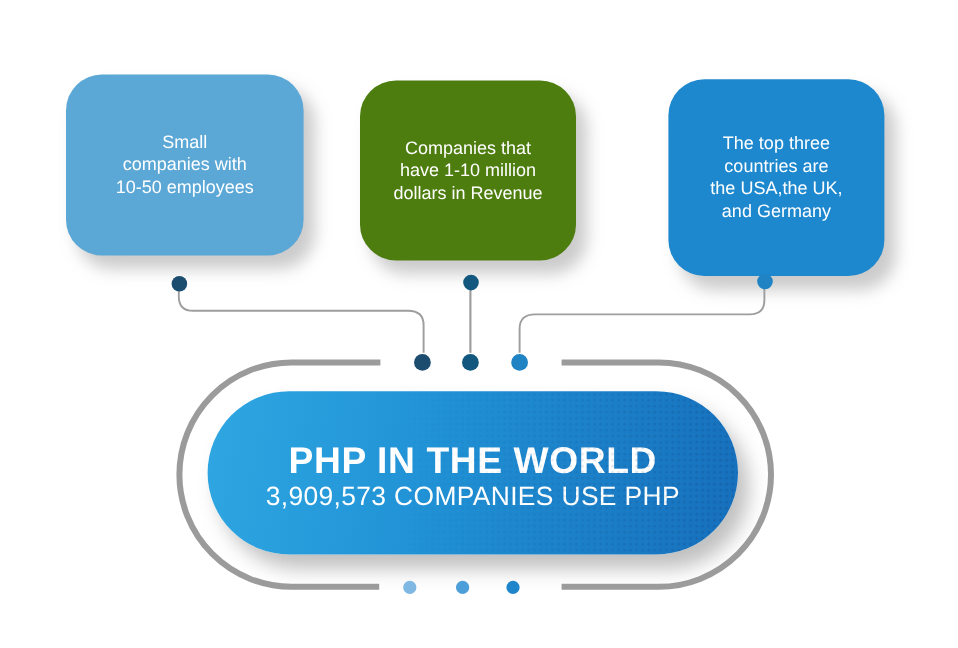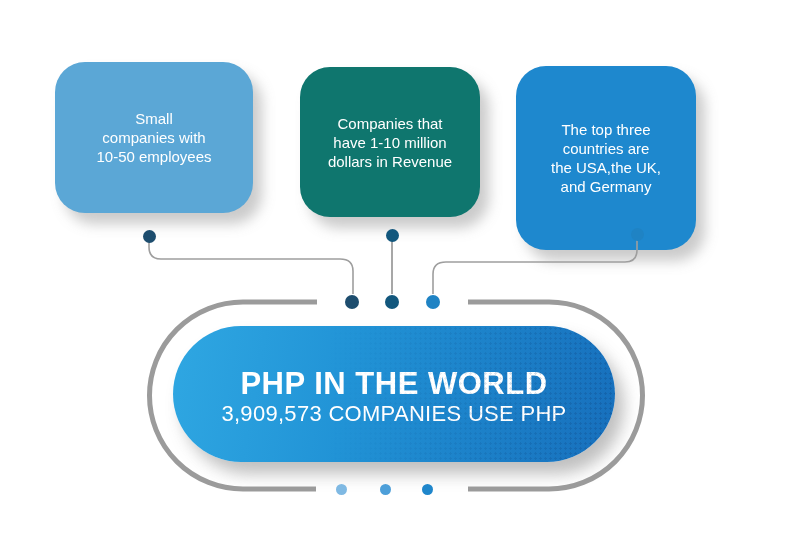"Companies that" div.info-box { background: #0f766e -> #4d7c0f }
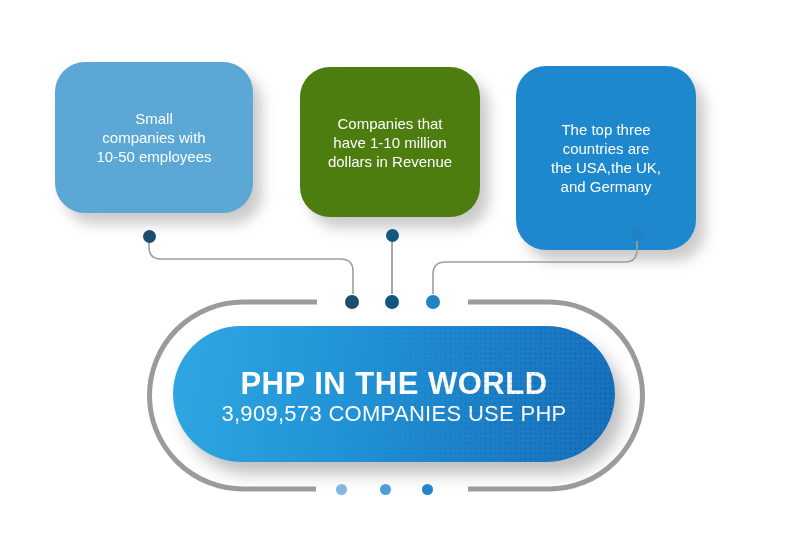"The top three" .box-3 { height: 184px -> 164px; left: 516px -> 557px }
